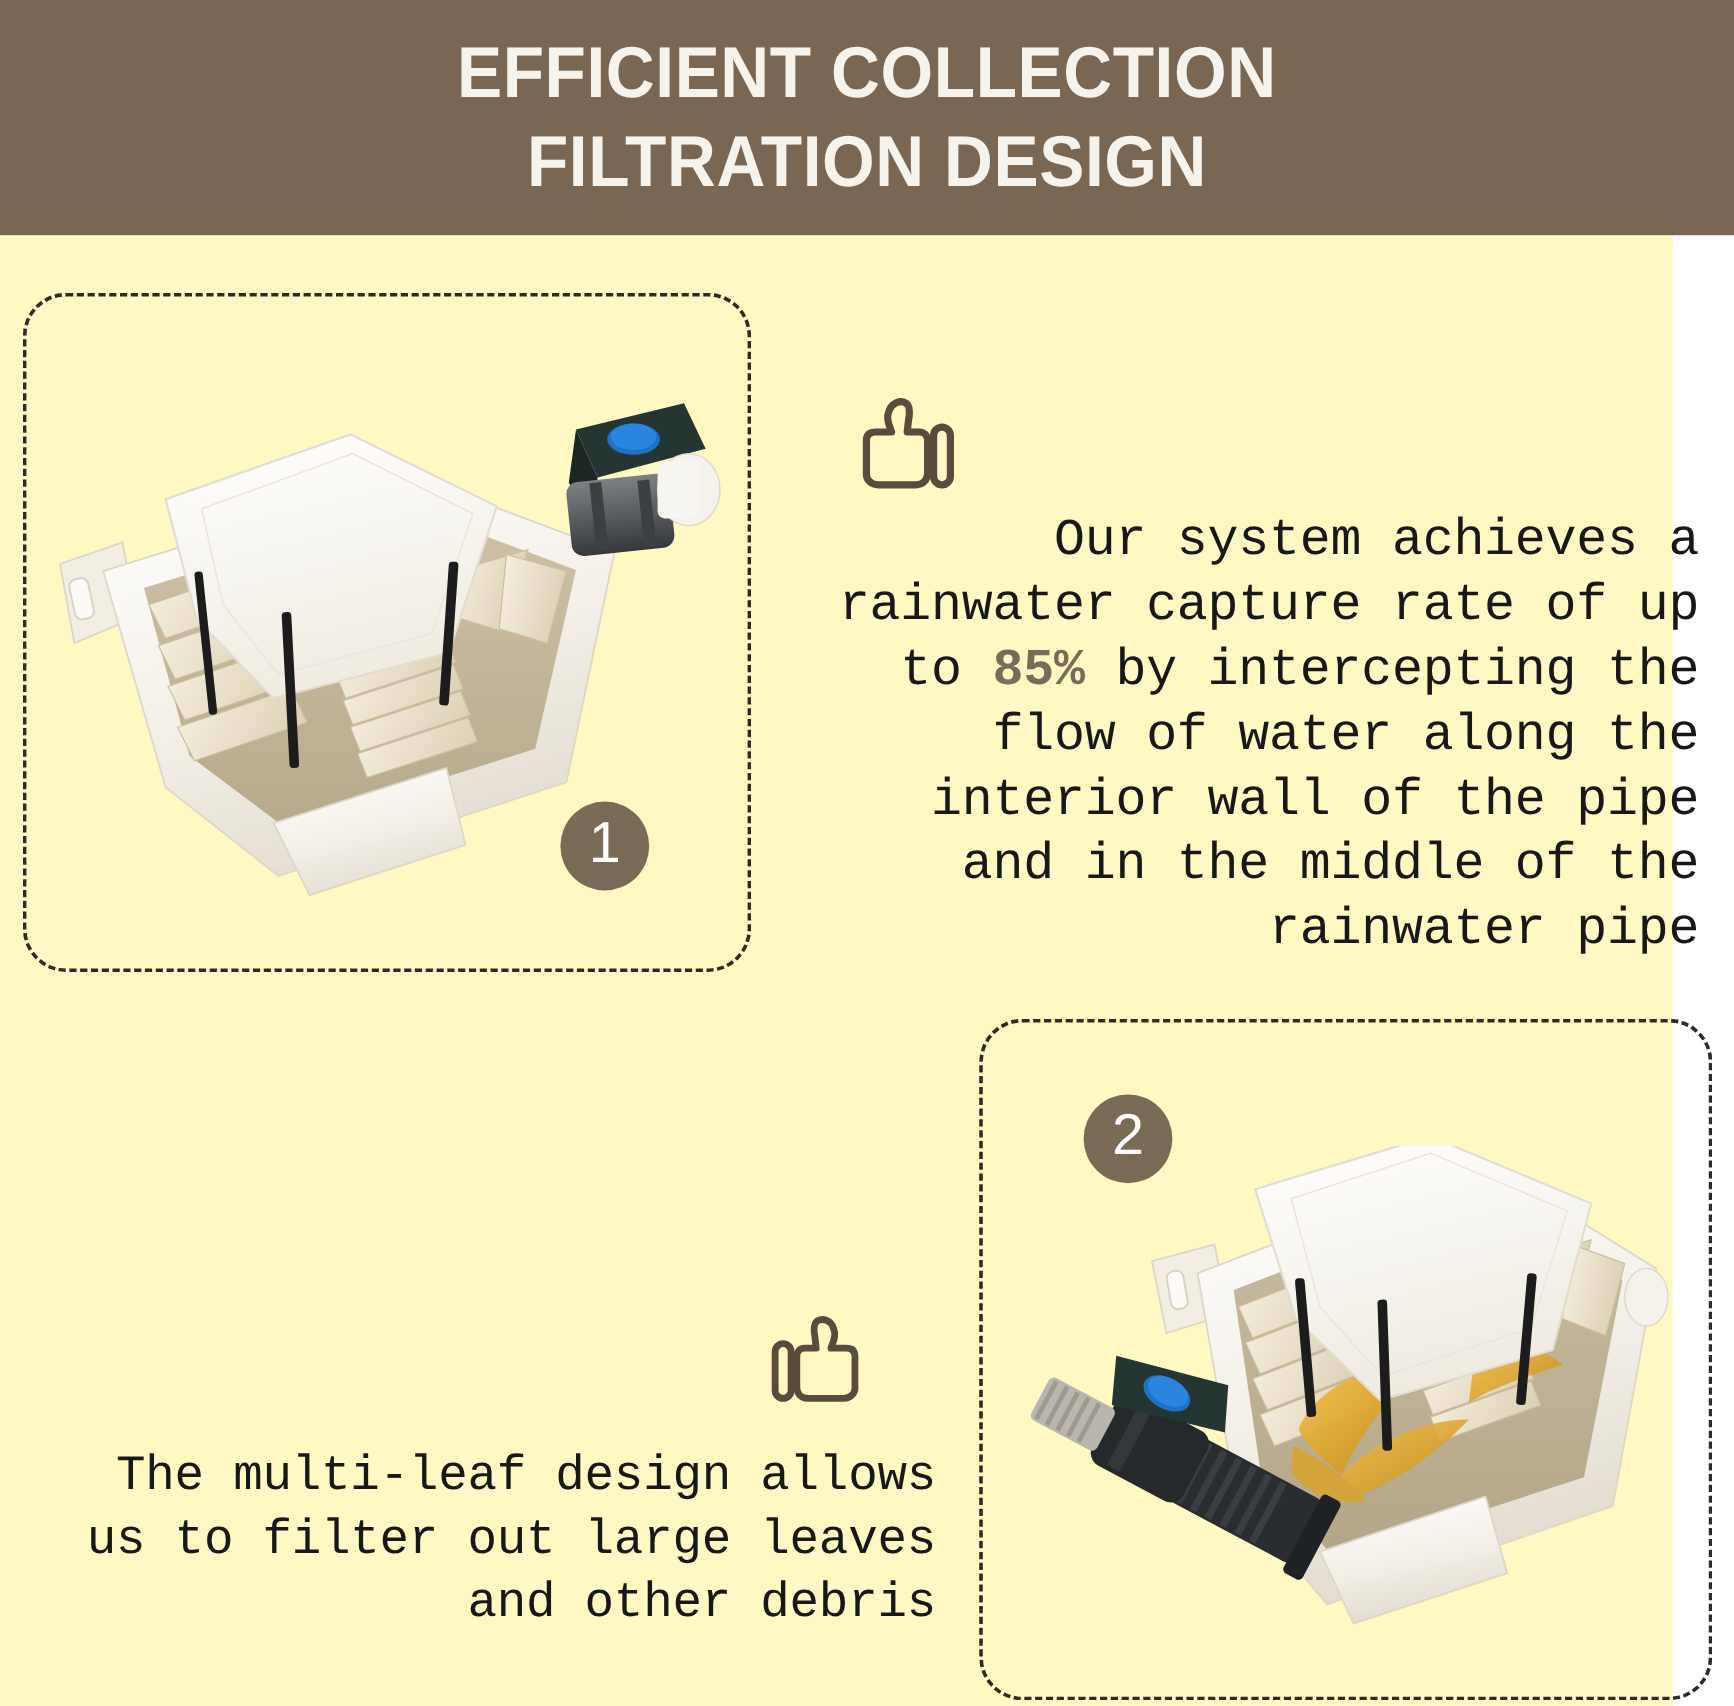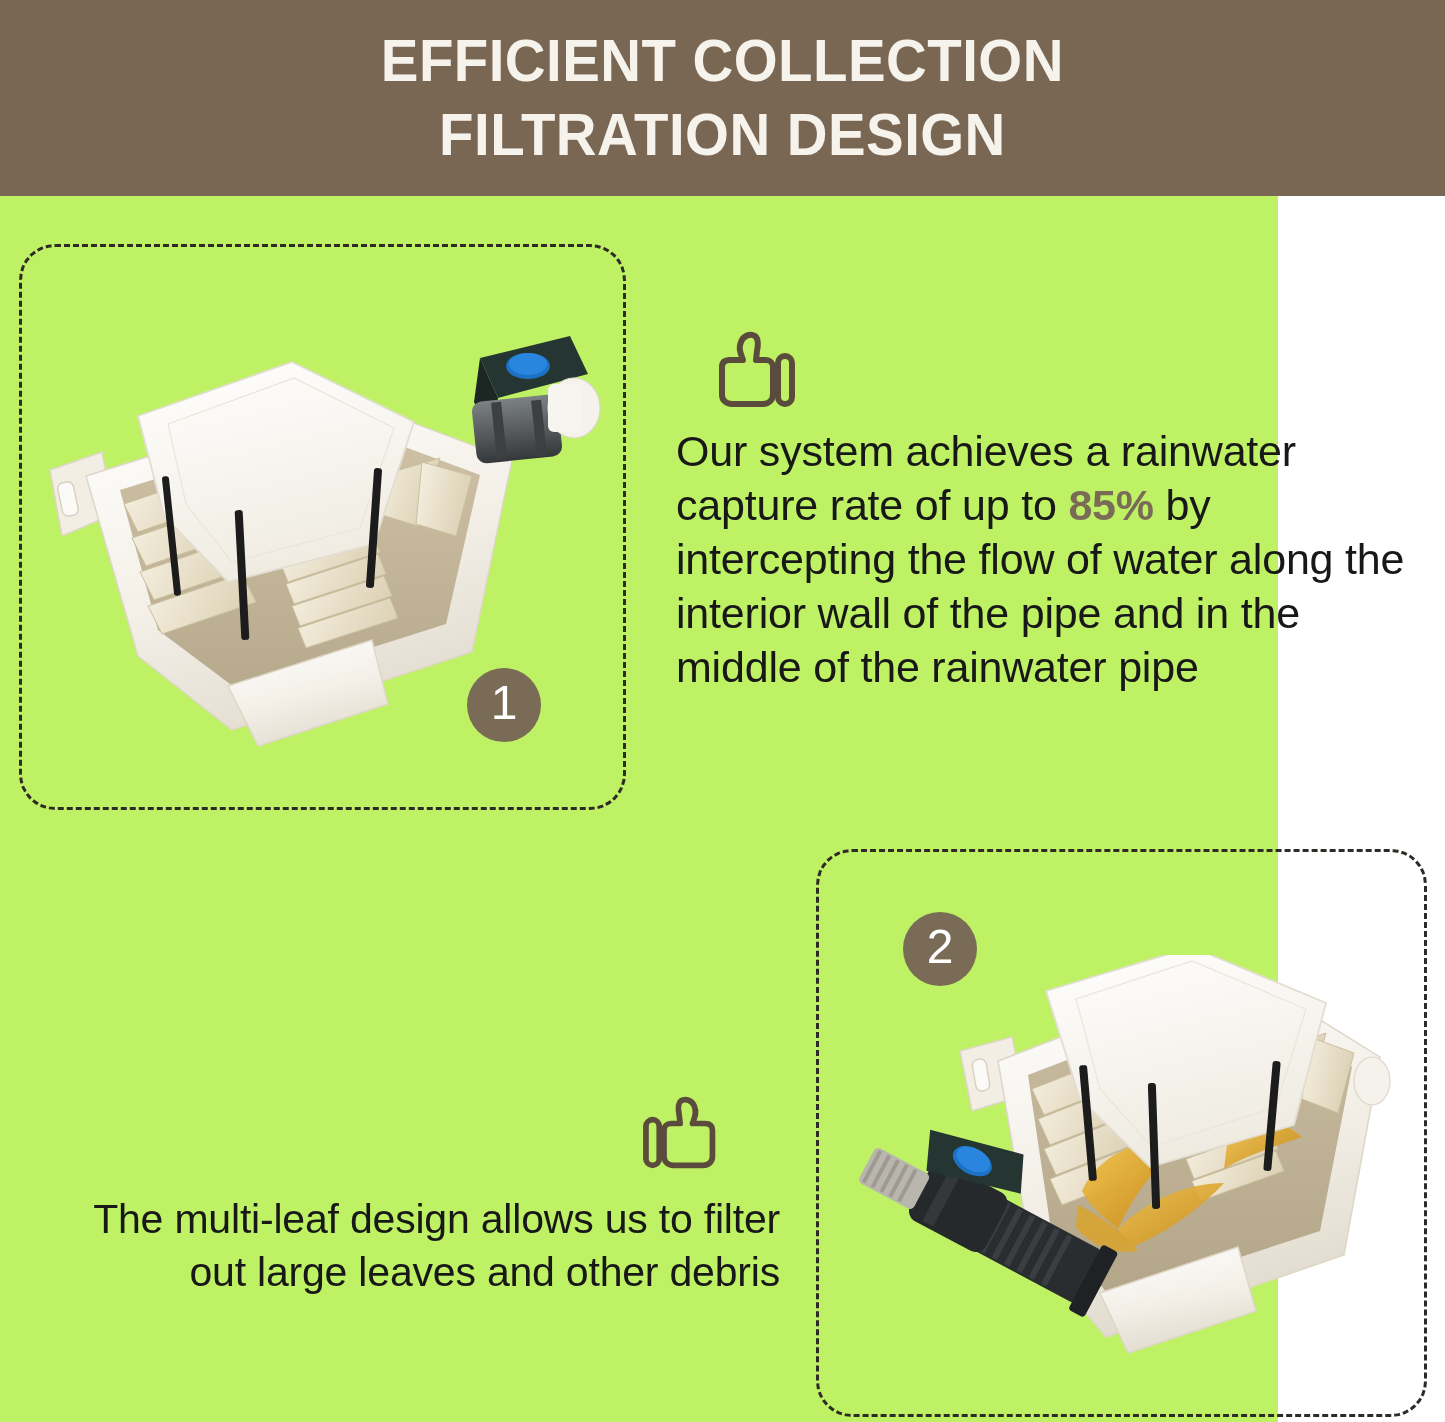"EFFICIENT COLLECTION" #page { background: #bef264 -> #fef9c3; width: 1278px -> 1394px }
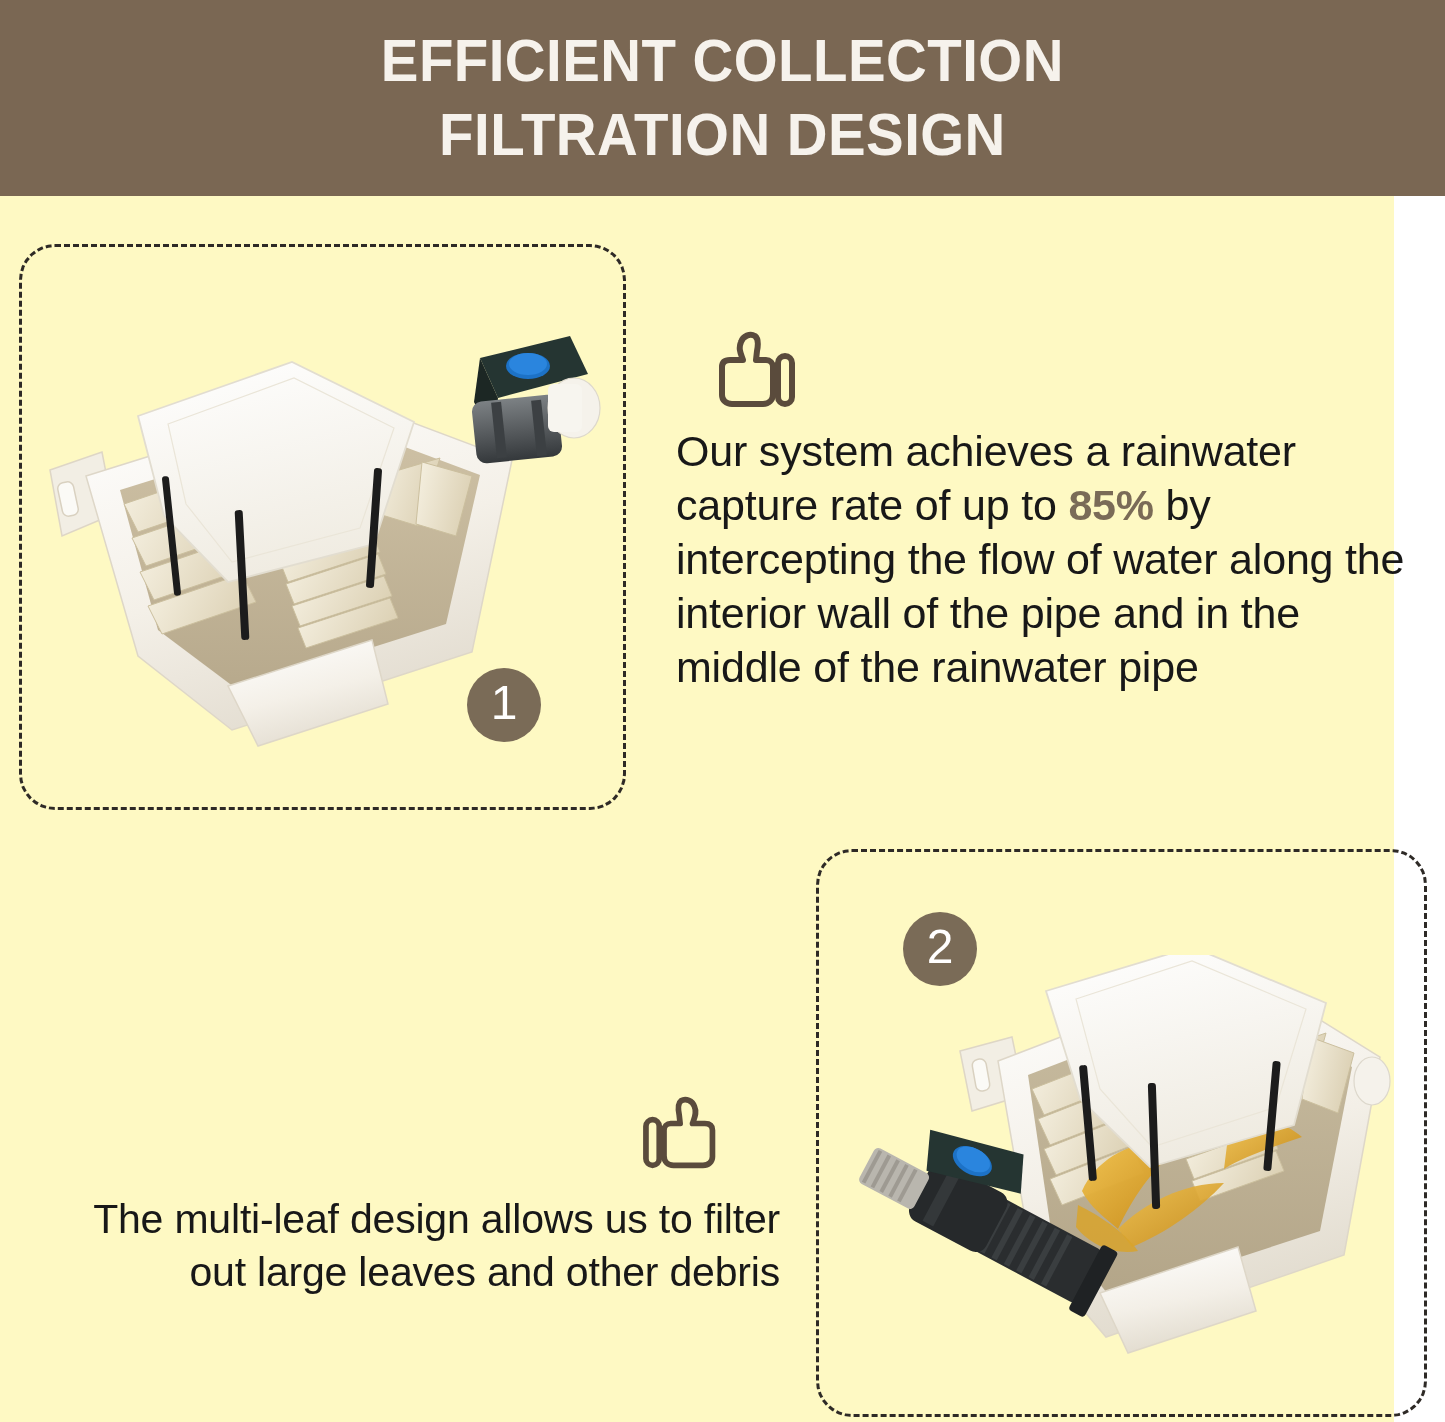"Our system achieves a rainwater" .feature-text { font-family: Liberation Sans, sans-serif -> Liberation Mono, monospace; text-align: none -> right }
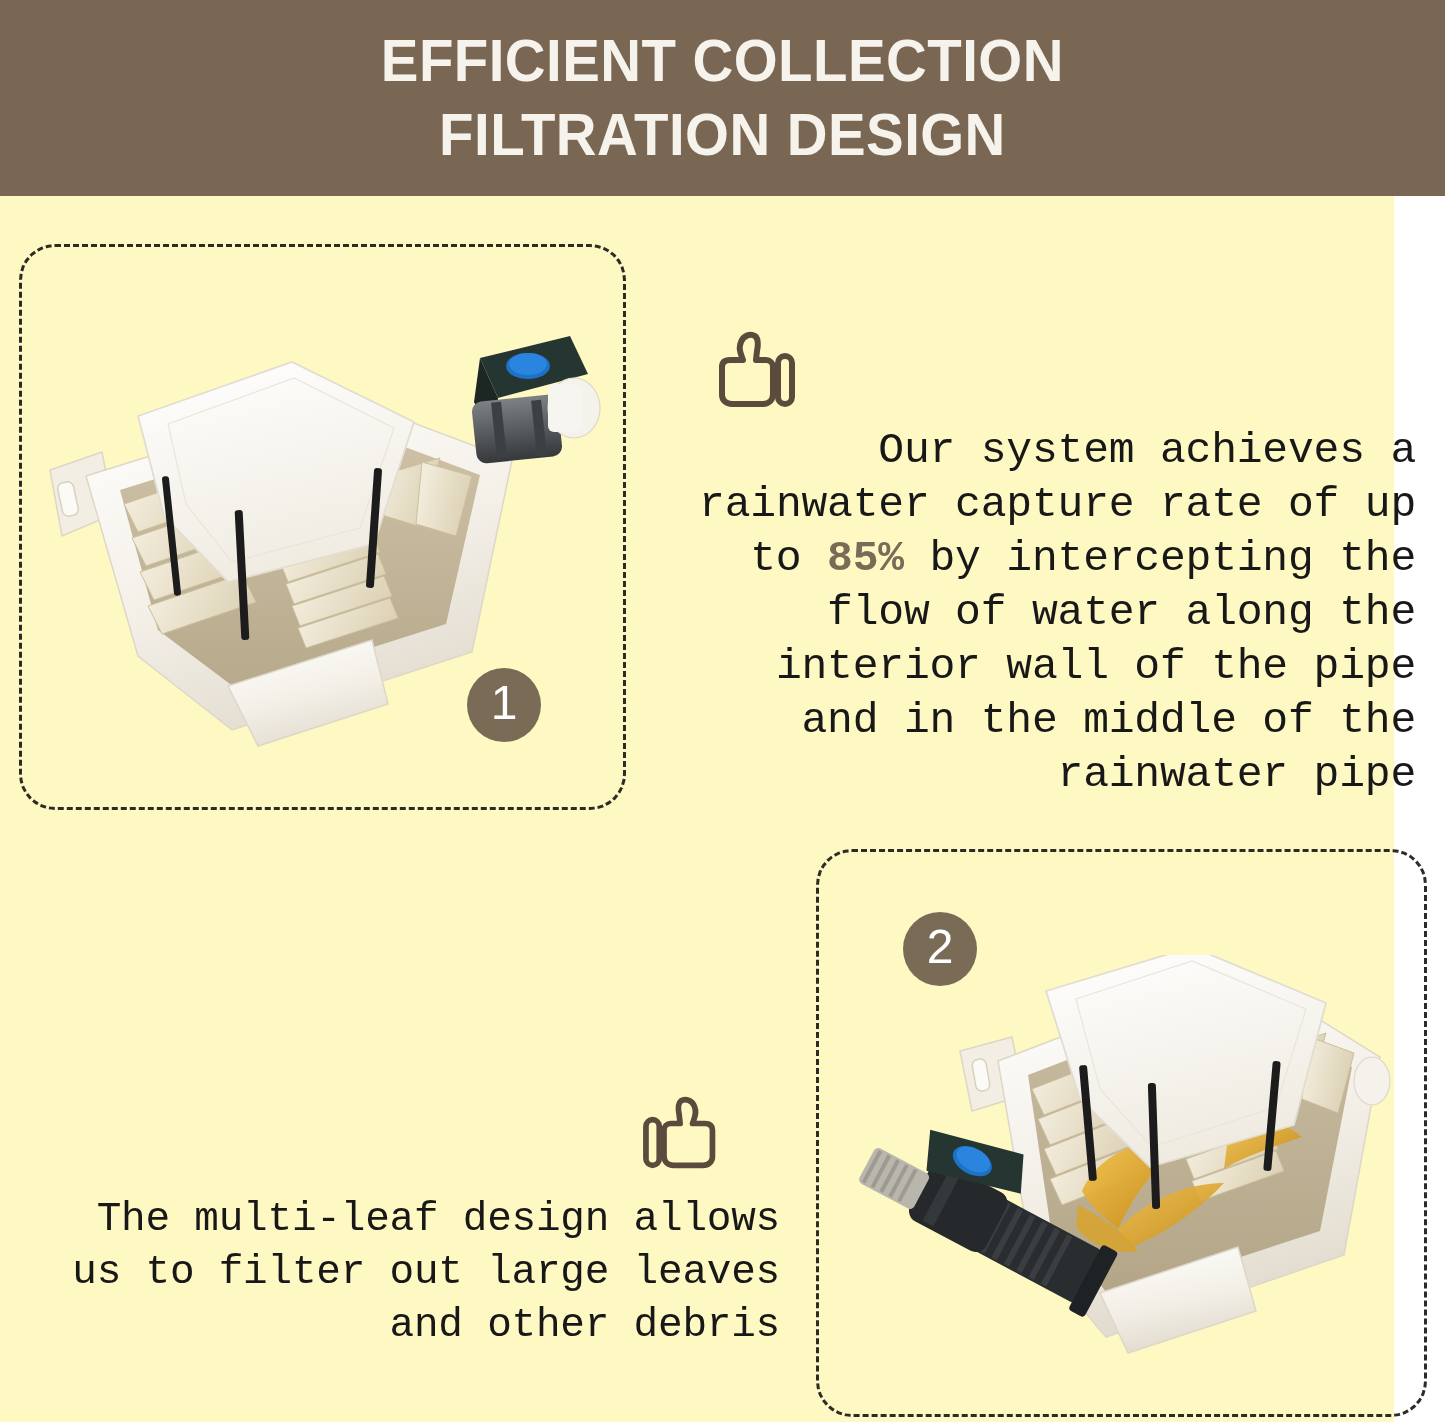"The multi-leaf design allows us" #feature-two .feature-text { margin-top: none -> 11px }
